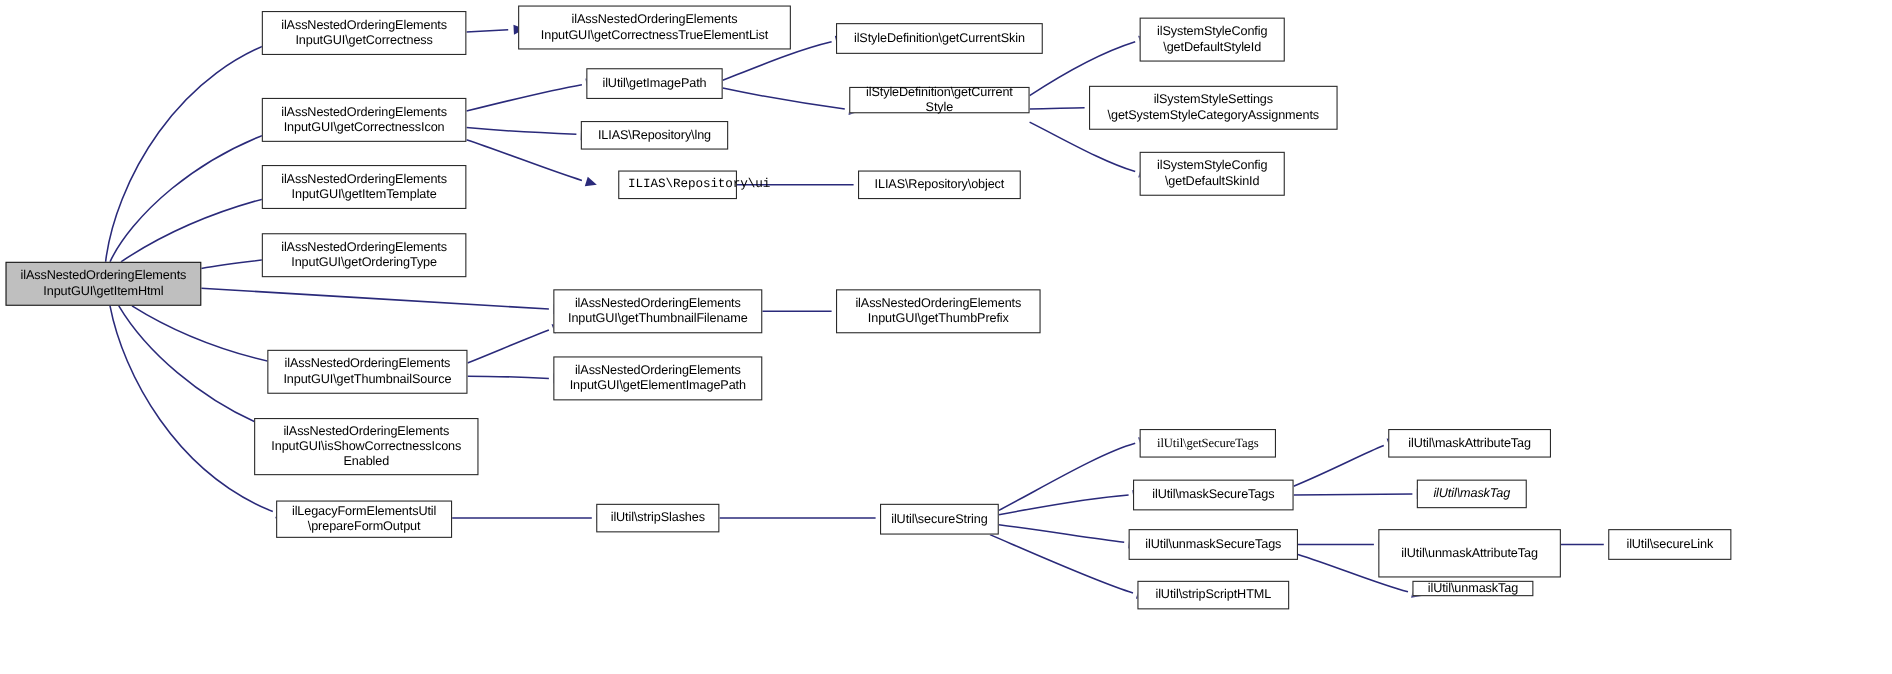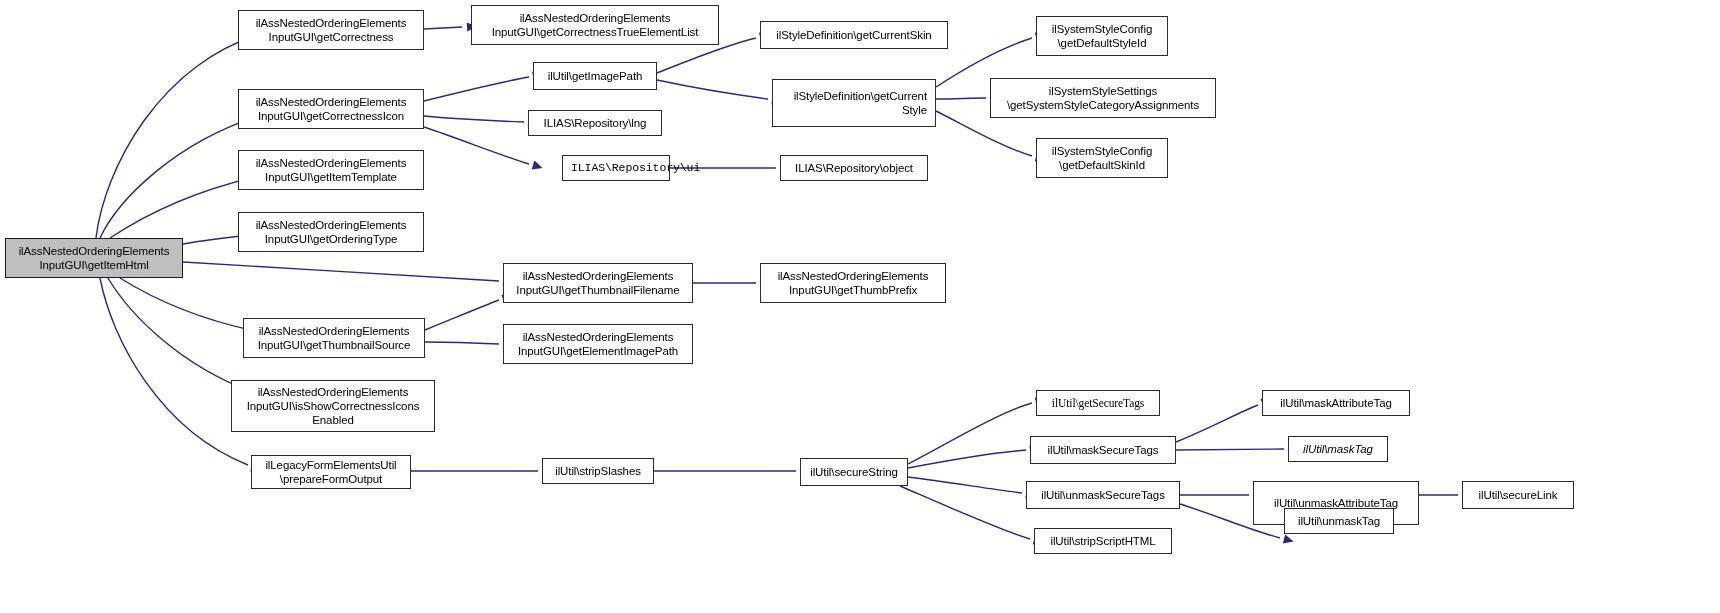"ilStyleDefinition\getCurrent" div.node { height: 48px -> 24px; text-align: right -> none }
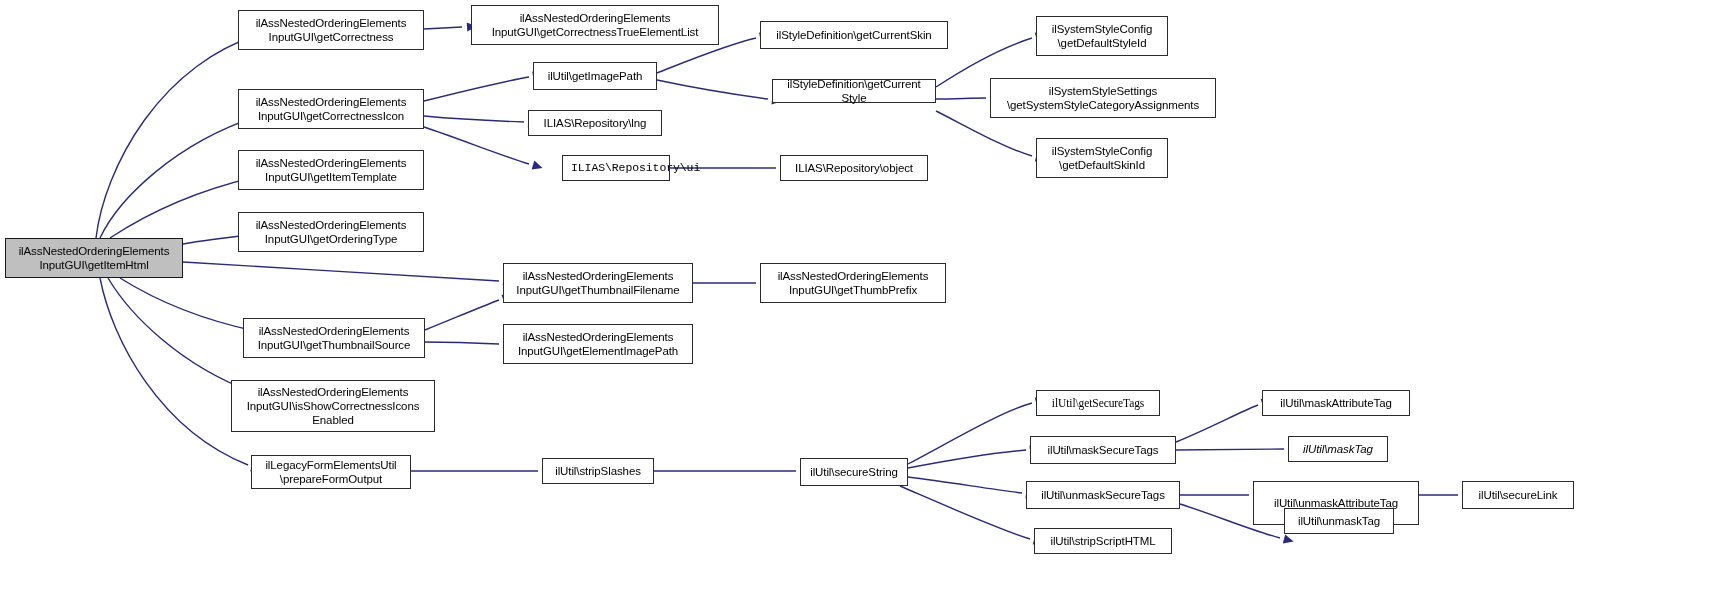"ilUtil\unmaskTag" div.node { height: 26px -> 14px; top: 508px -> 528px }
